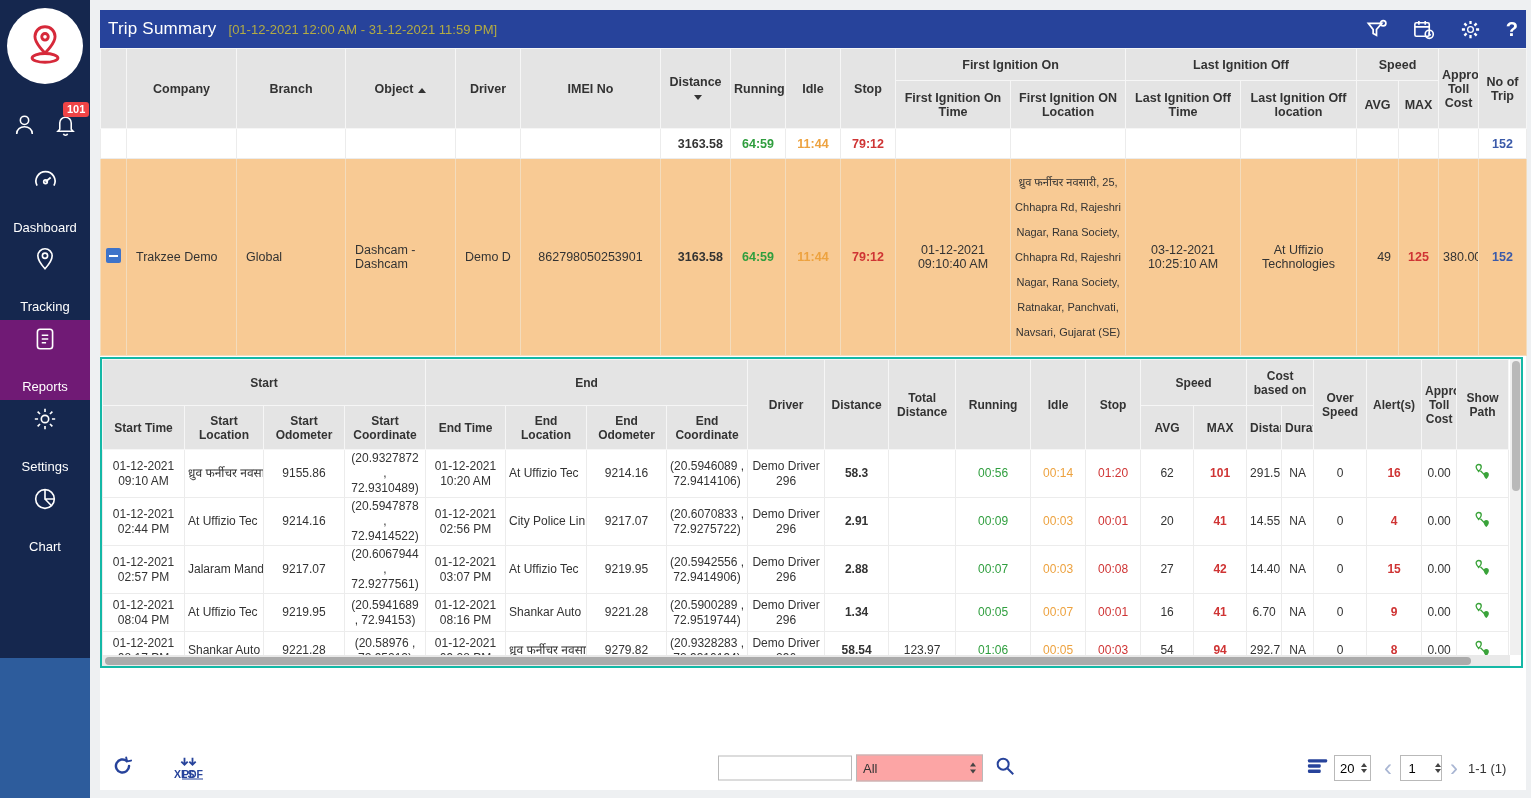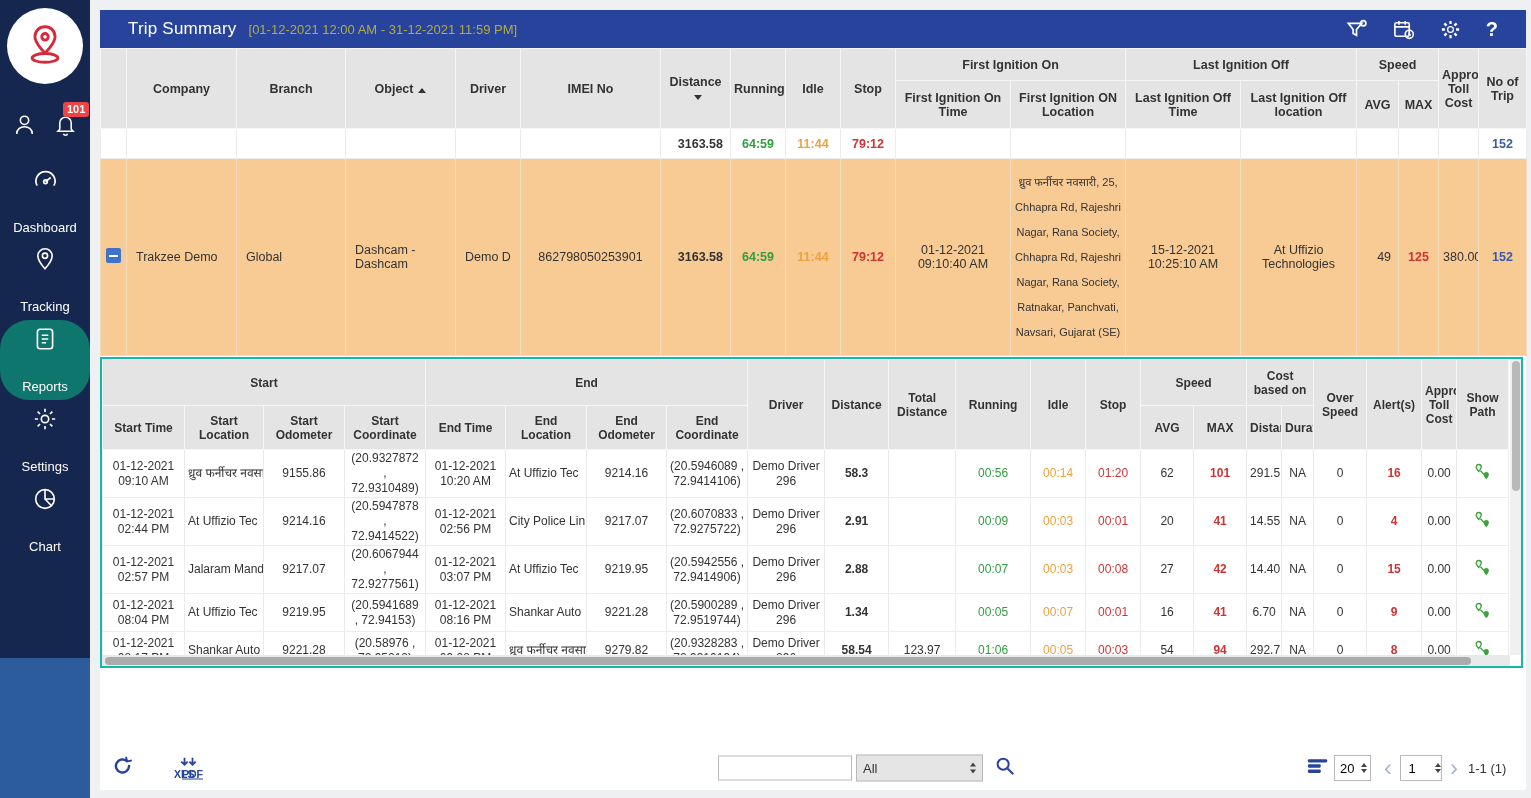"Trip Summary" .titlebar { padding: 0 28px -> 0 8px }
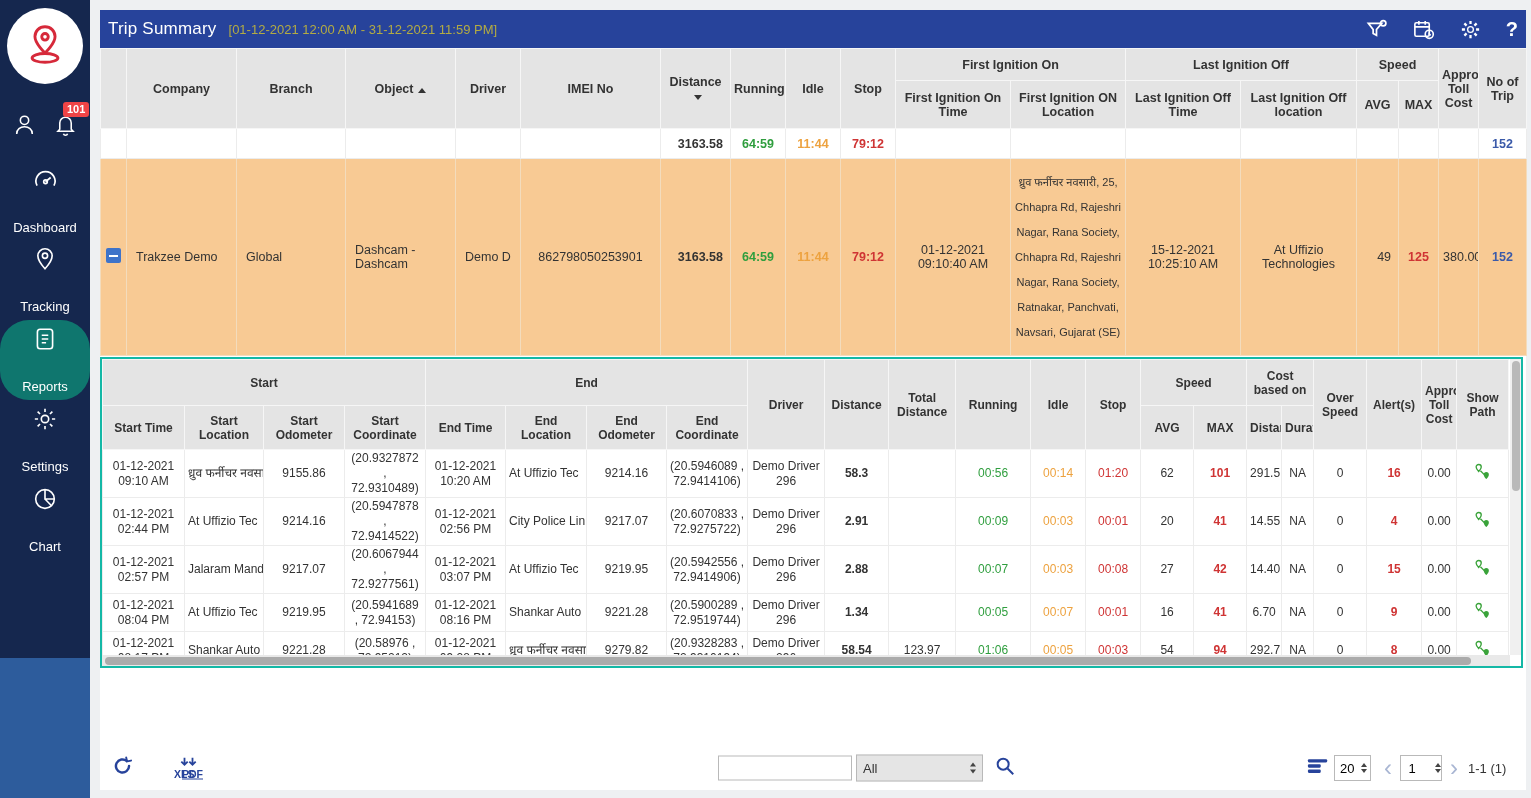"15-12-2021 10:25:10 AM" td { text: 15-12-2021 -> 03-12-2021 }
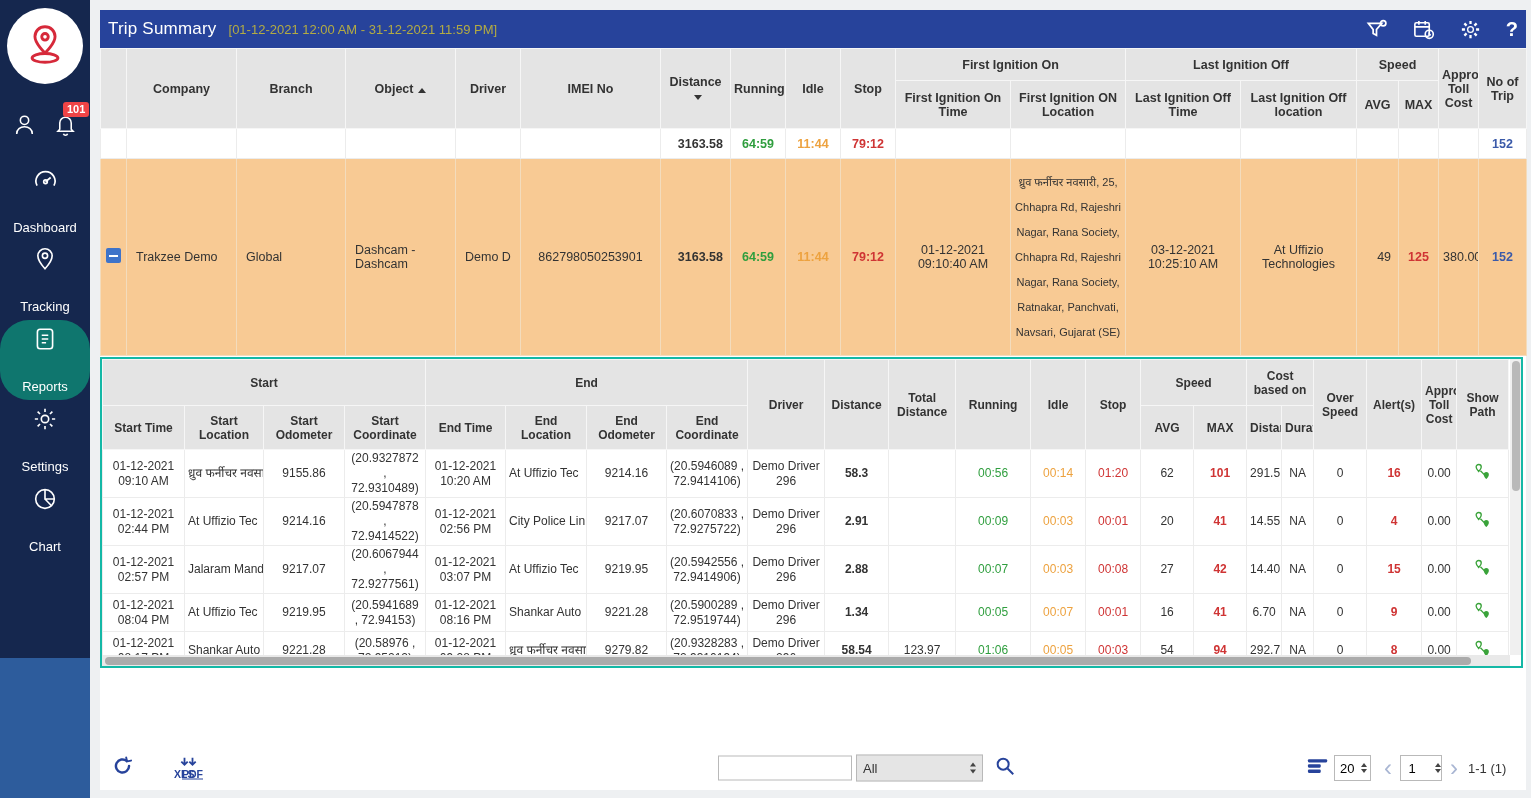"Reports" .nav-item.active { background: #0f766e -> #701a75; border-radius: 29px -> none }
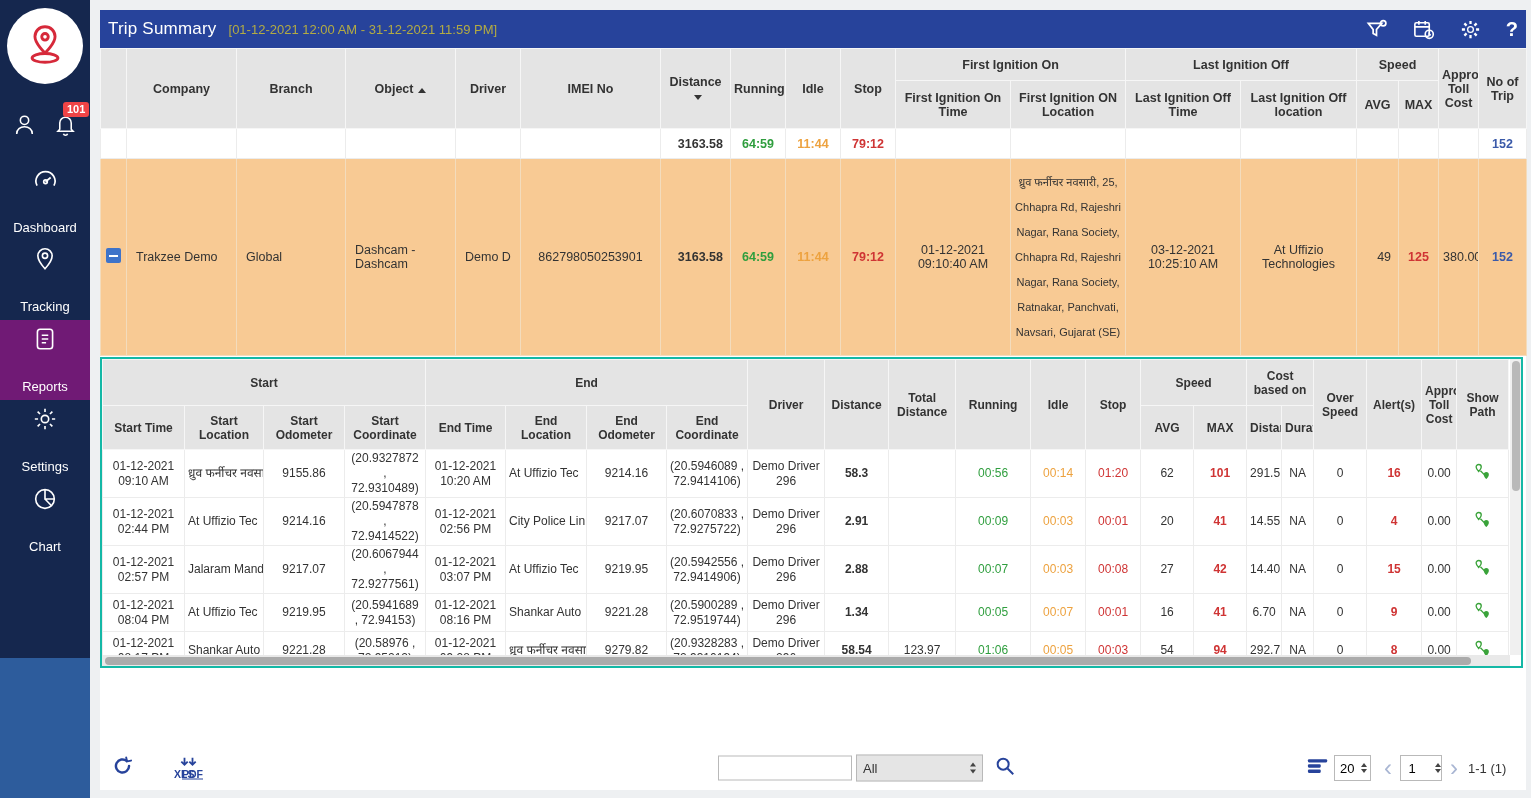"All" .filter-select { background: #e5e5e5 -> #fca5a5 }
